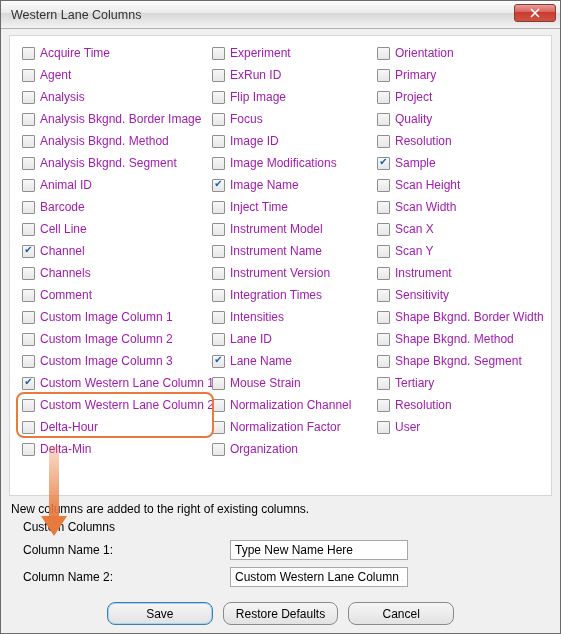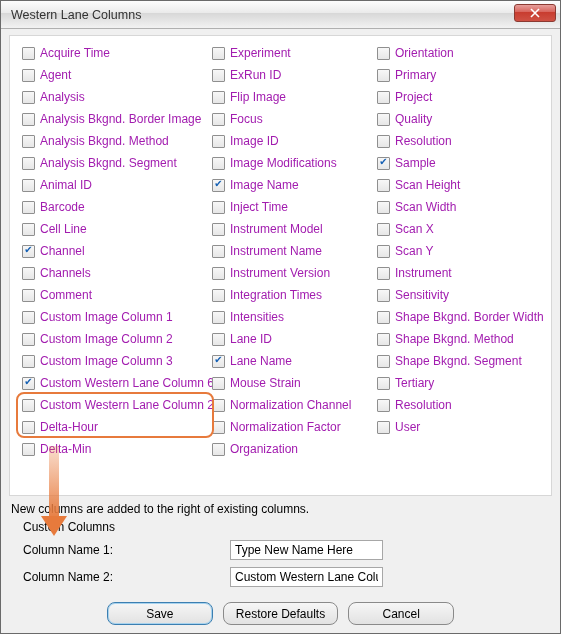"Custom Western Lane Column 6" span.cb-label { text: 6 -> 1 }
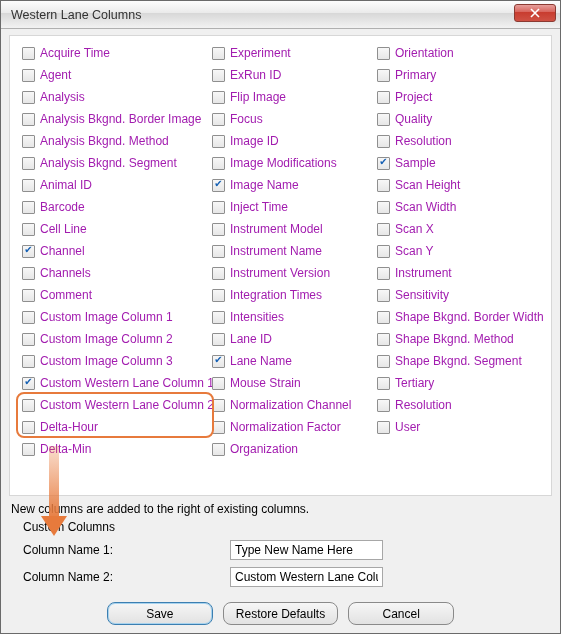"Type New Name Here" .field-input { width: 153px -> 178px }
